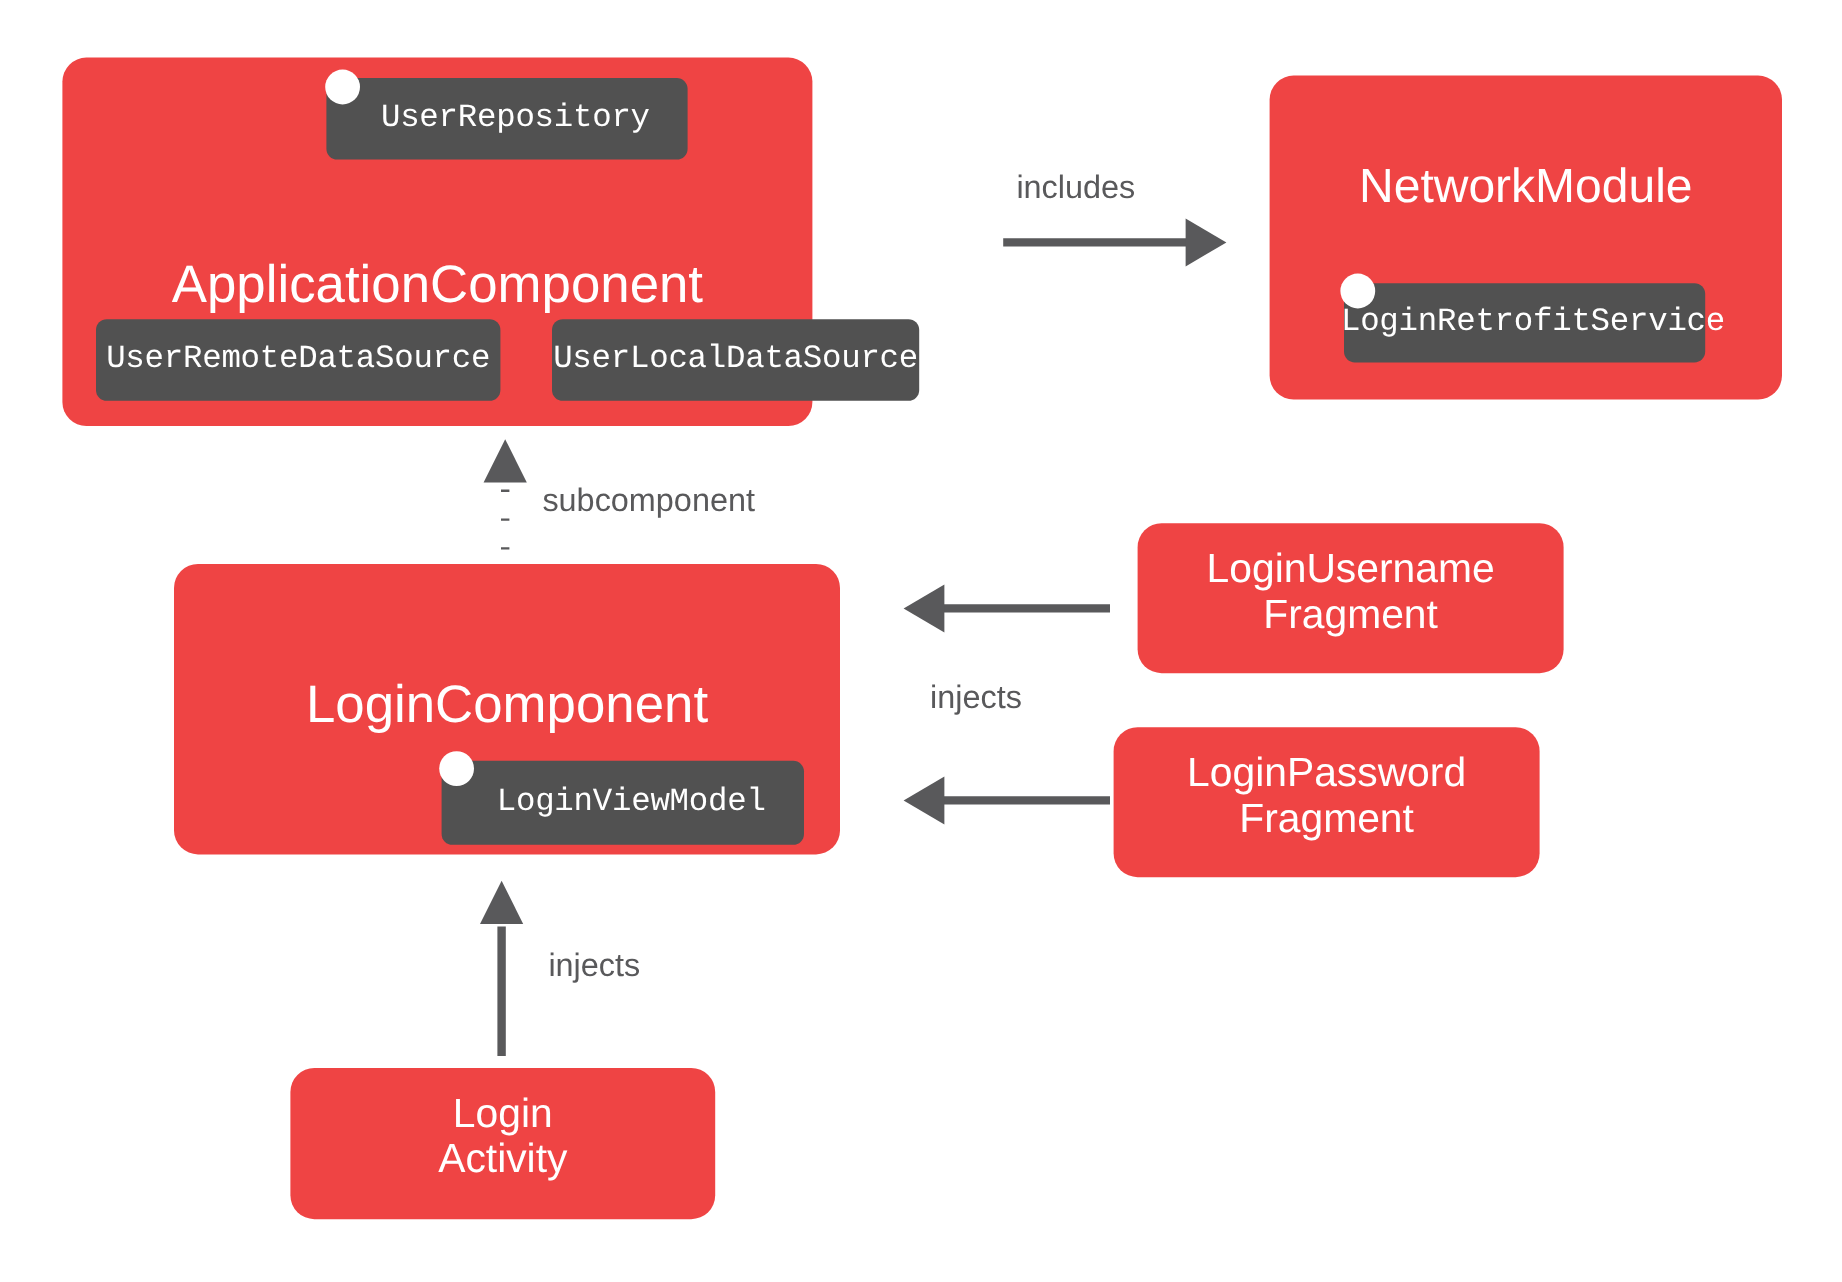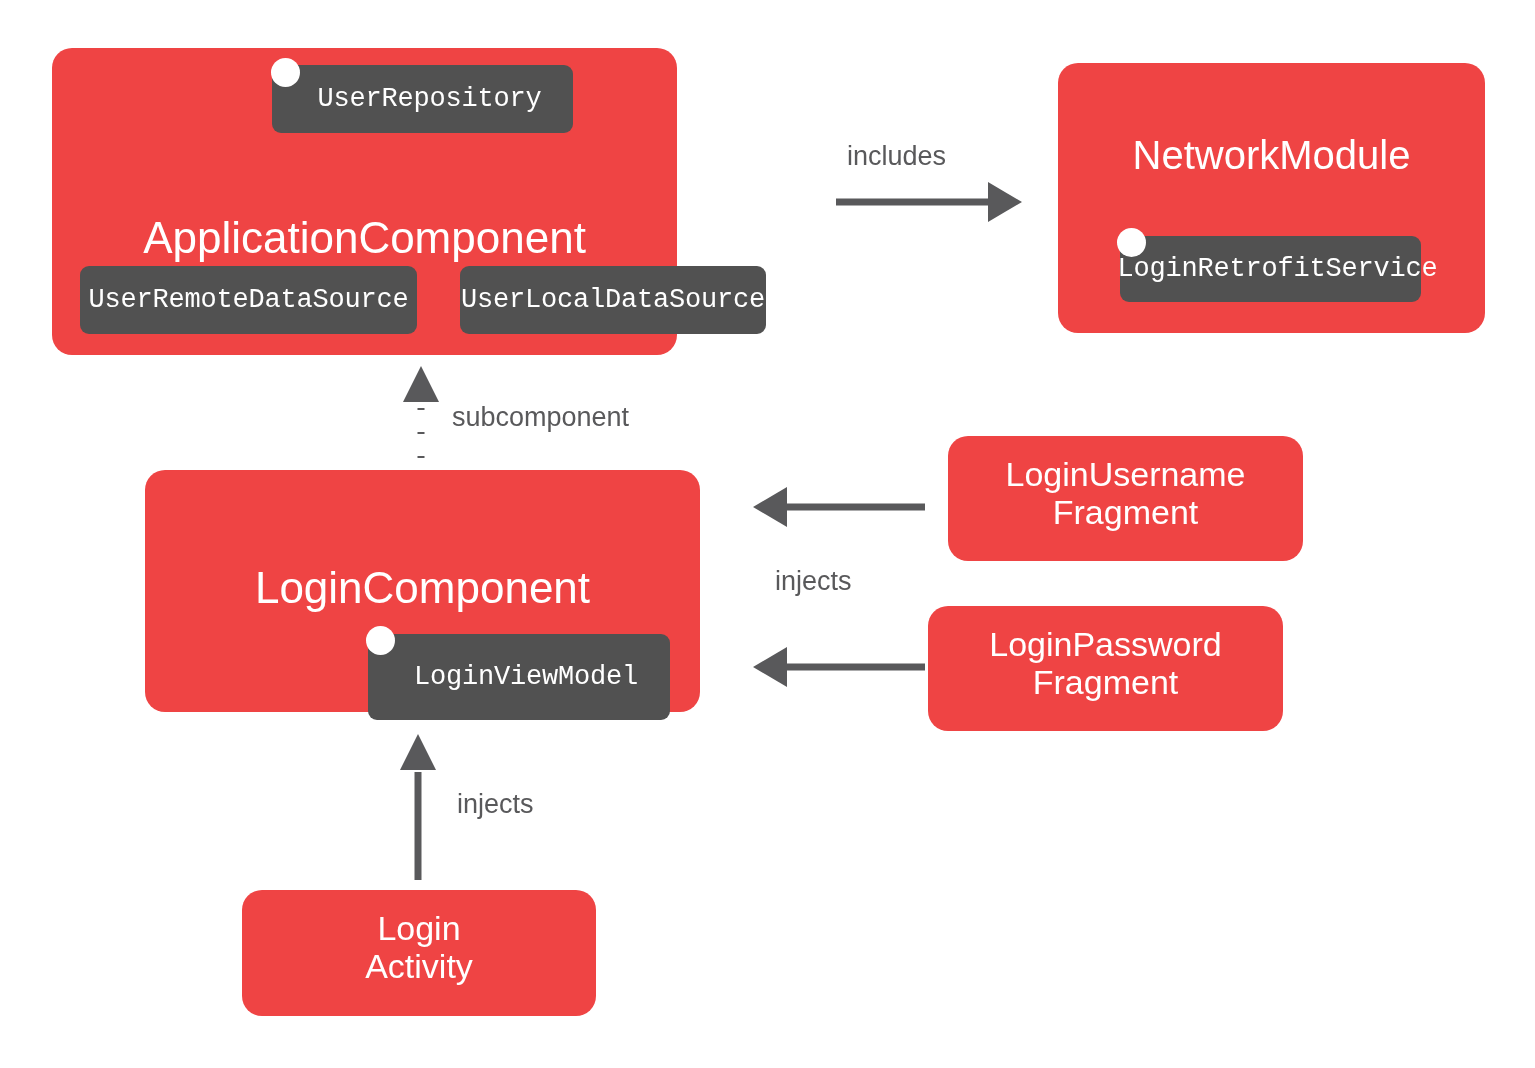"LoginViewModel" div.dep { height: 86px -> 70px }
